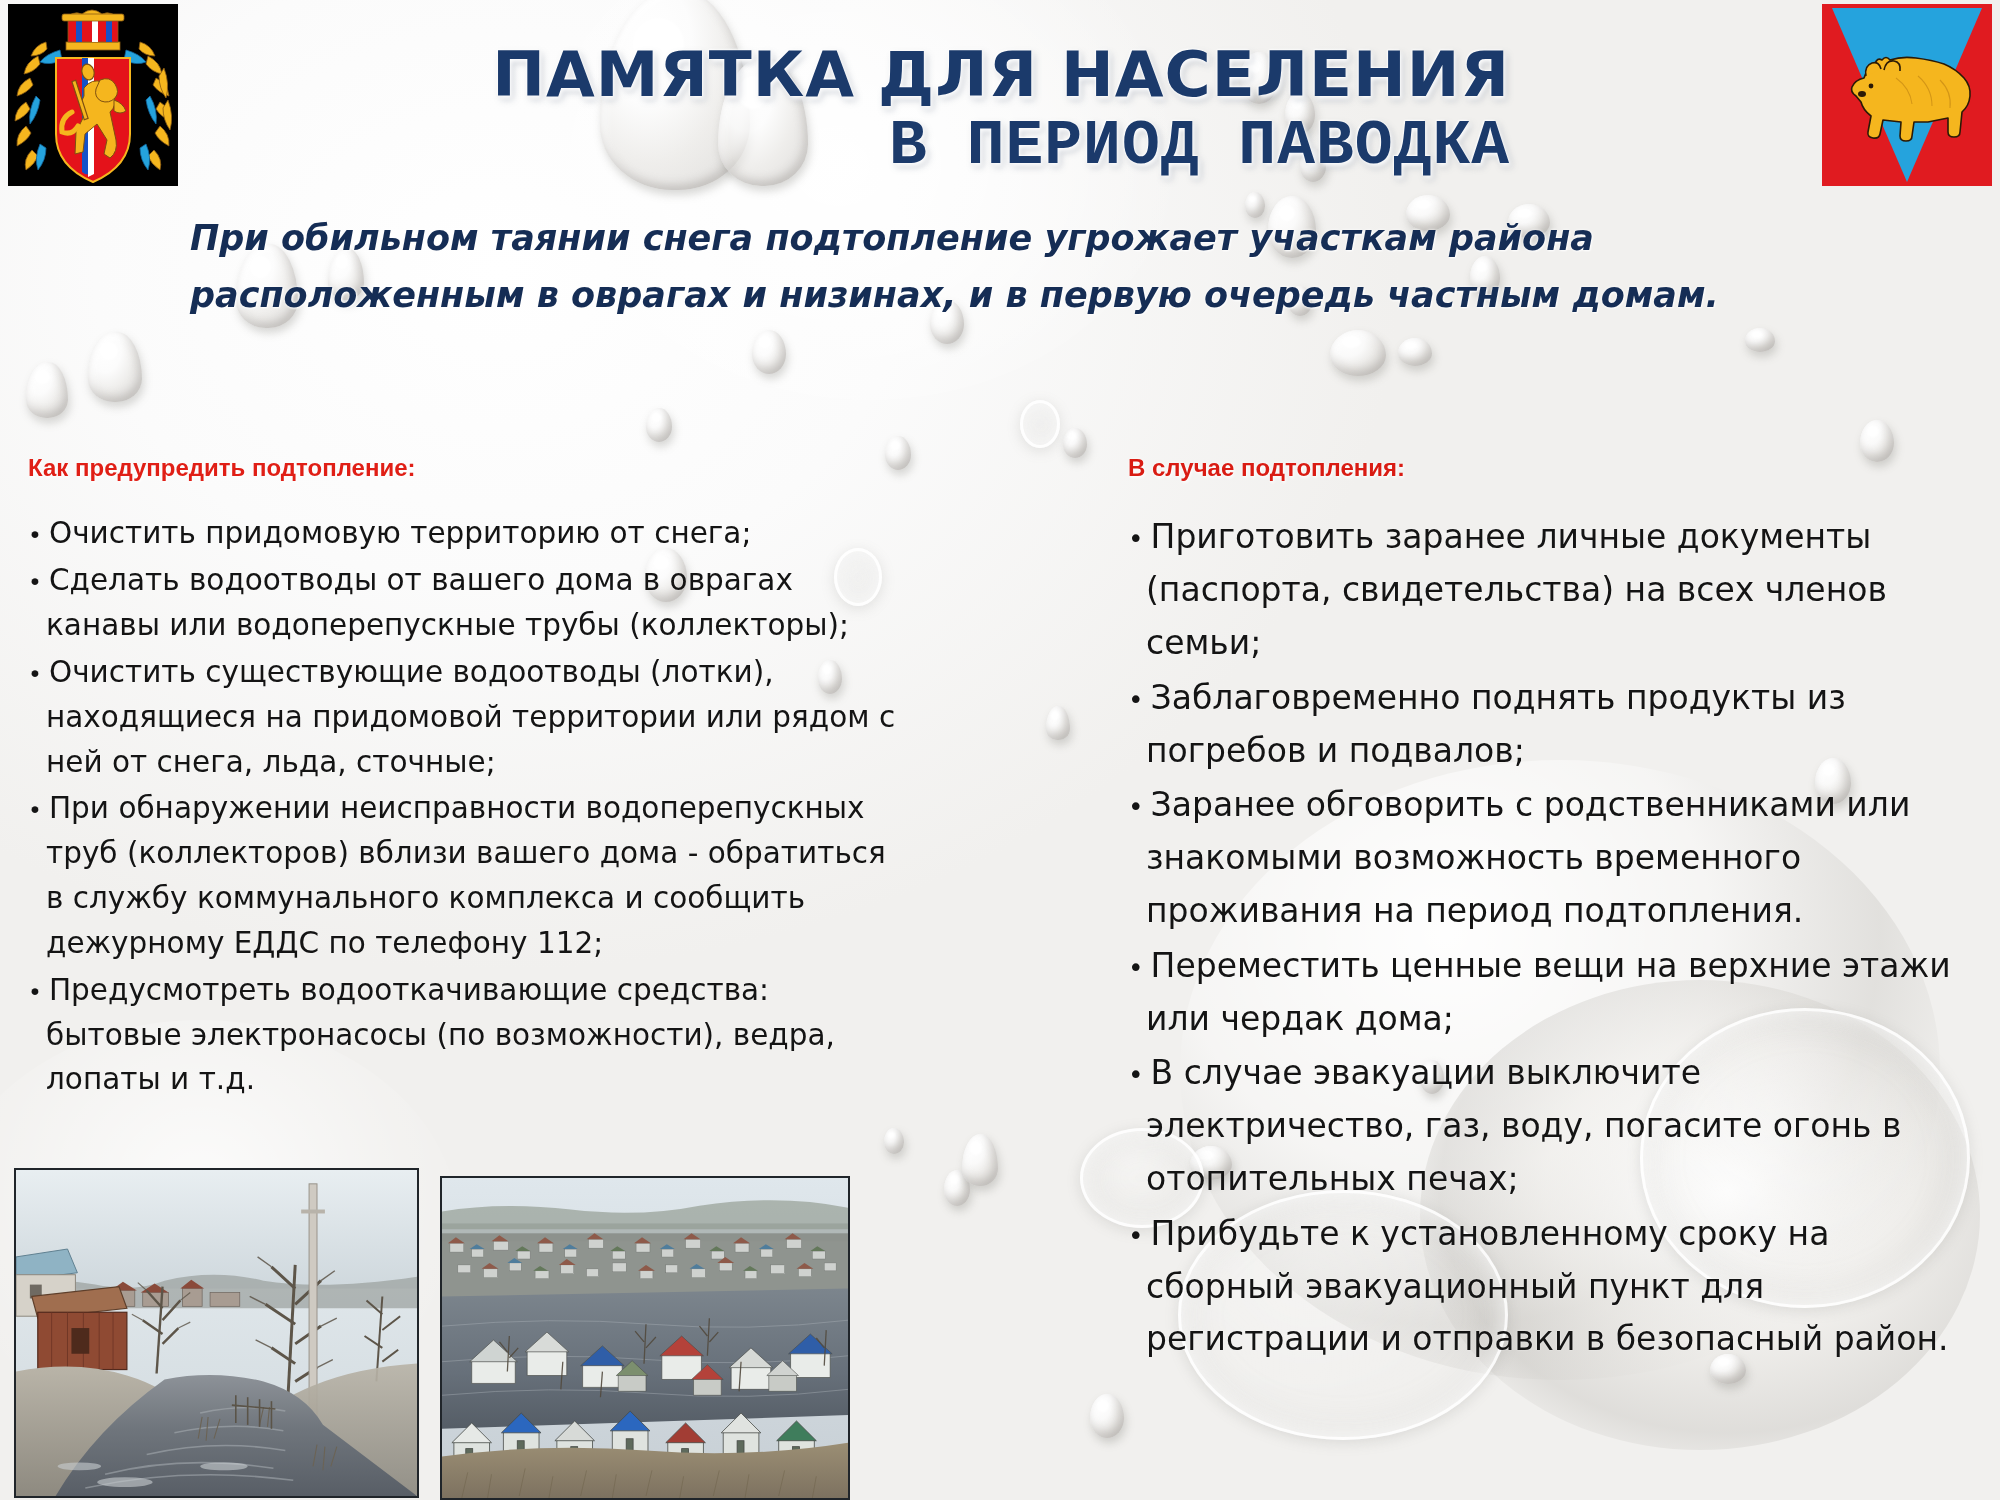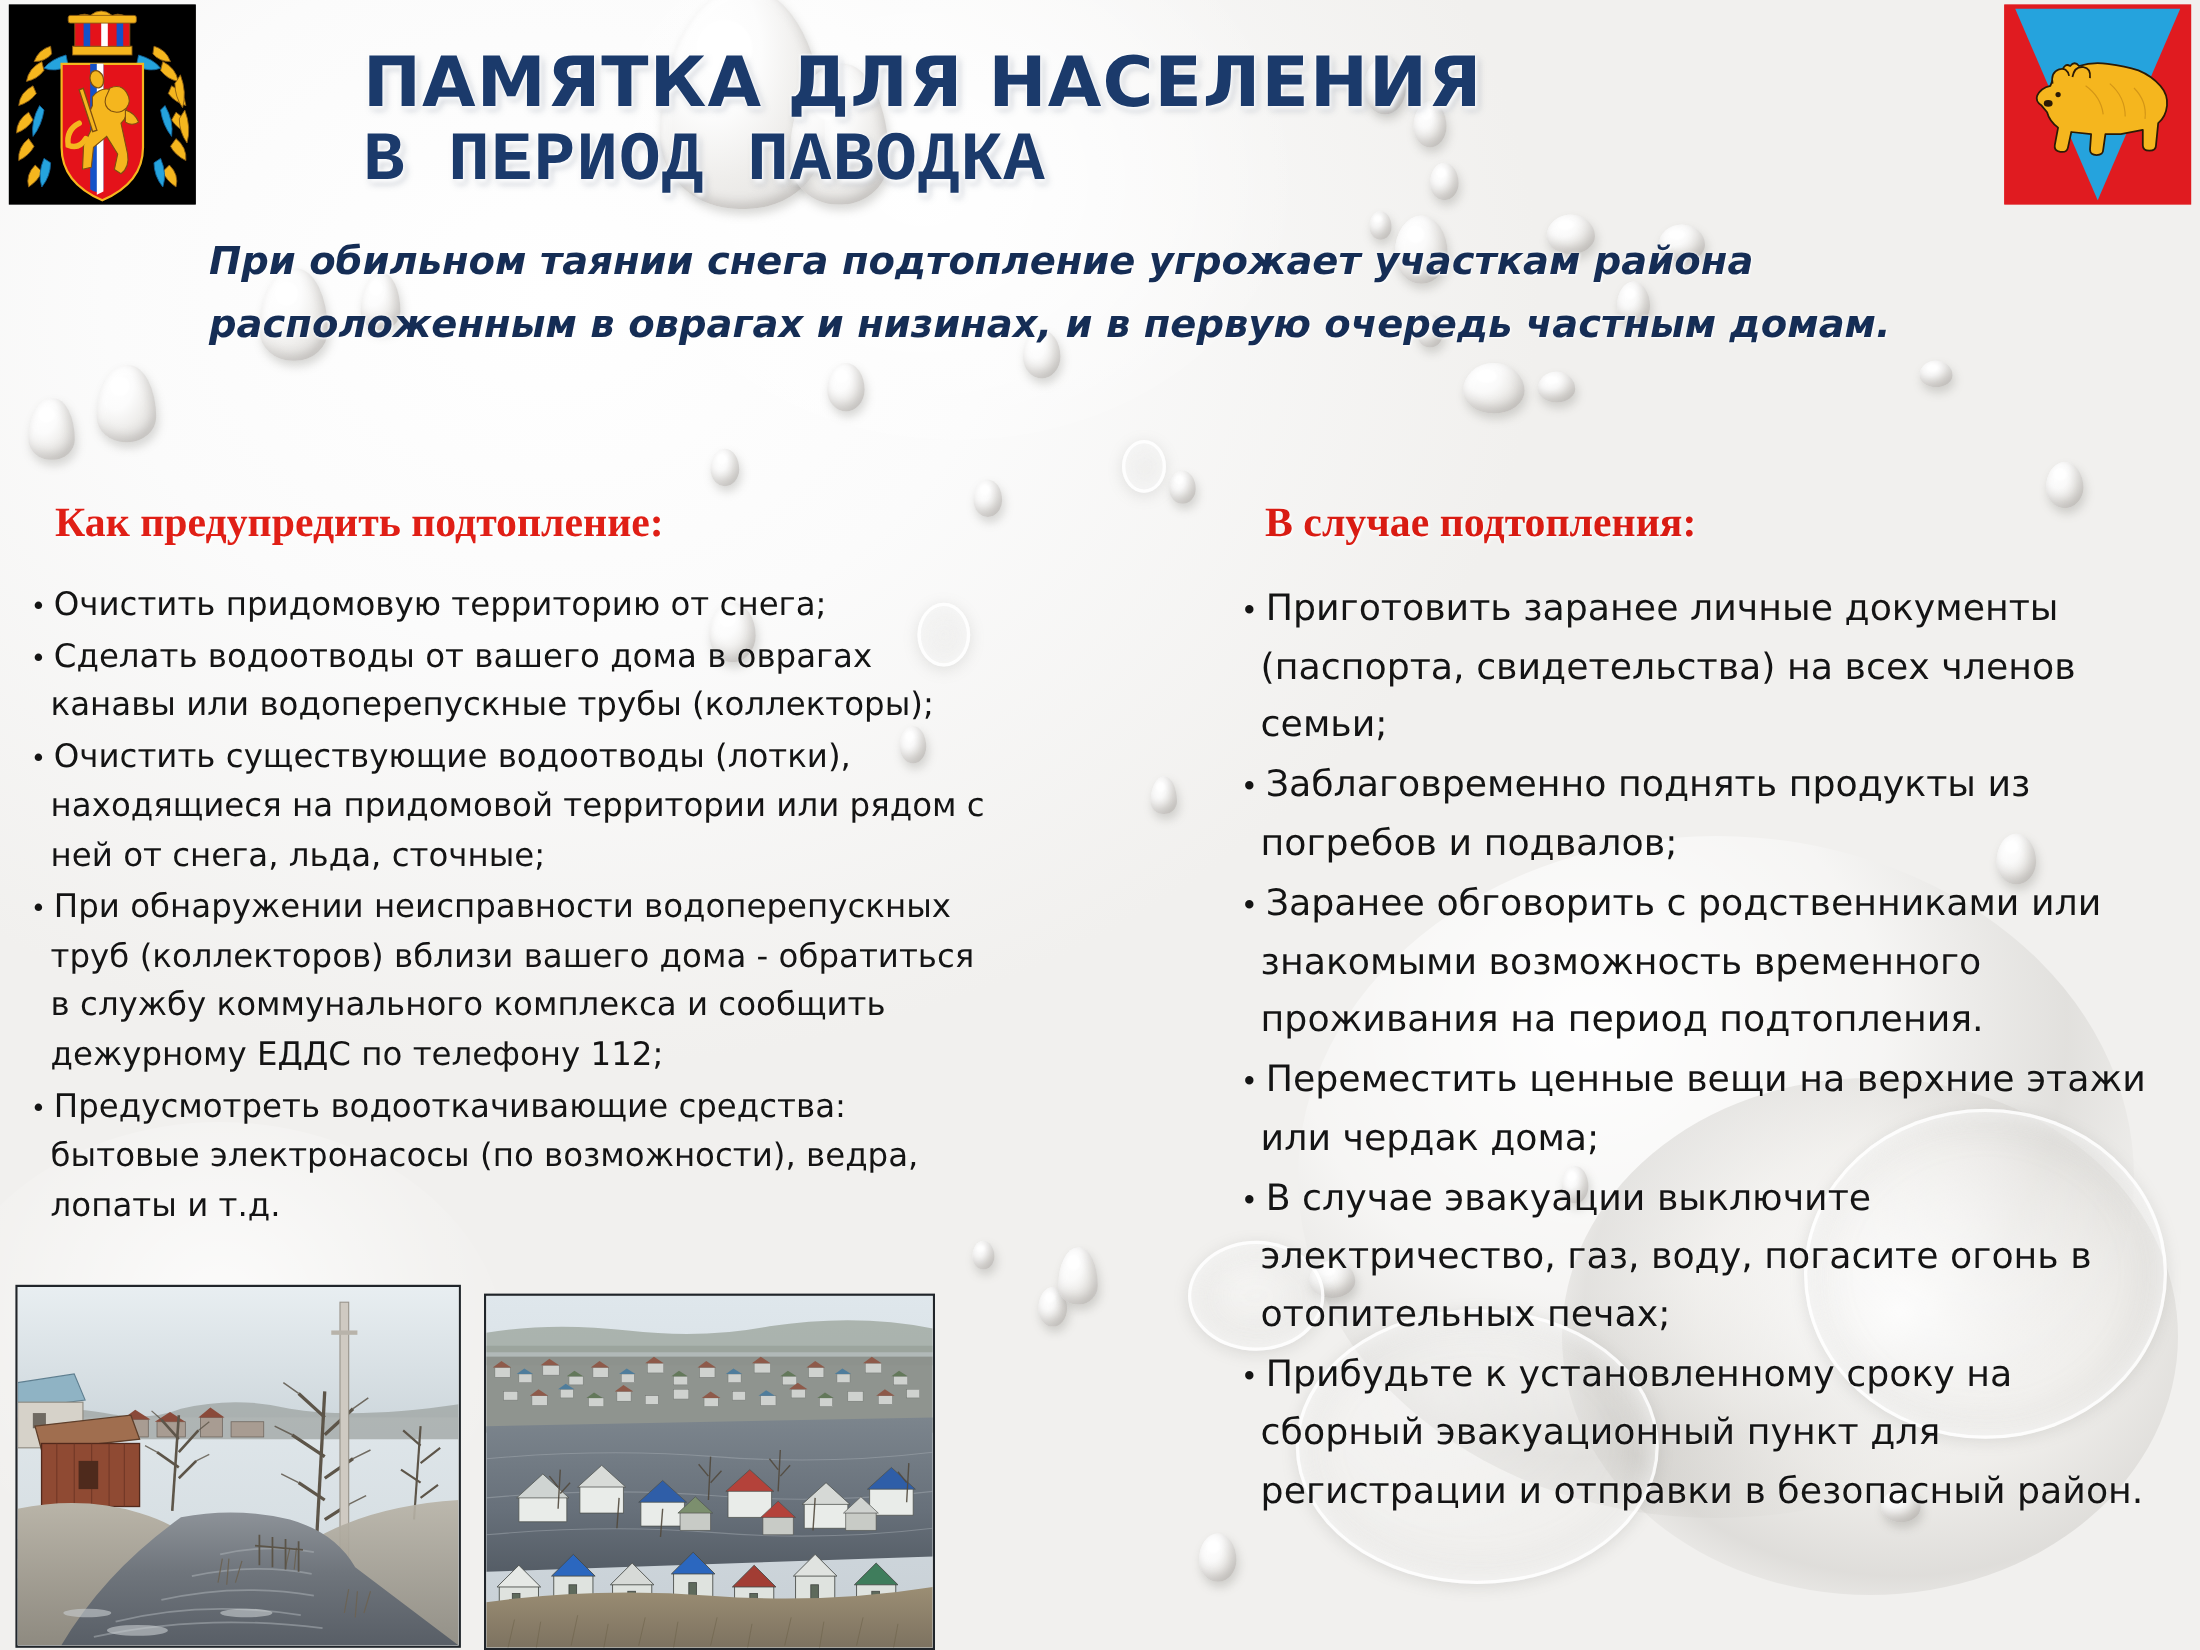"ПАМЯТКА ДЛЯ НАСЕЛЕНИЯ" #title-block { text-align: left -> right }
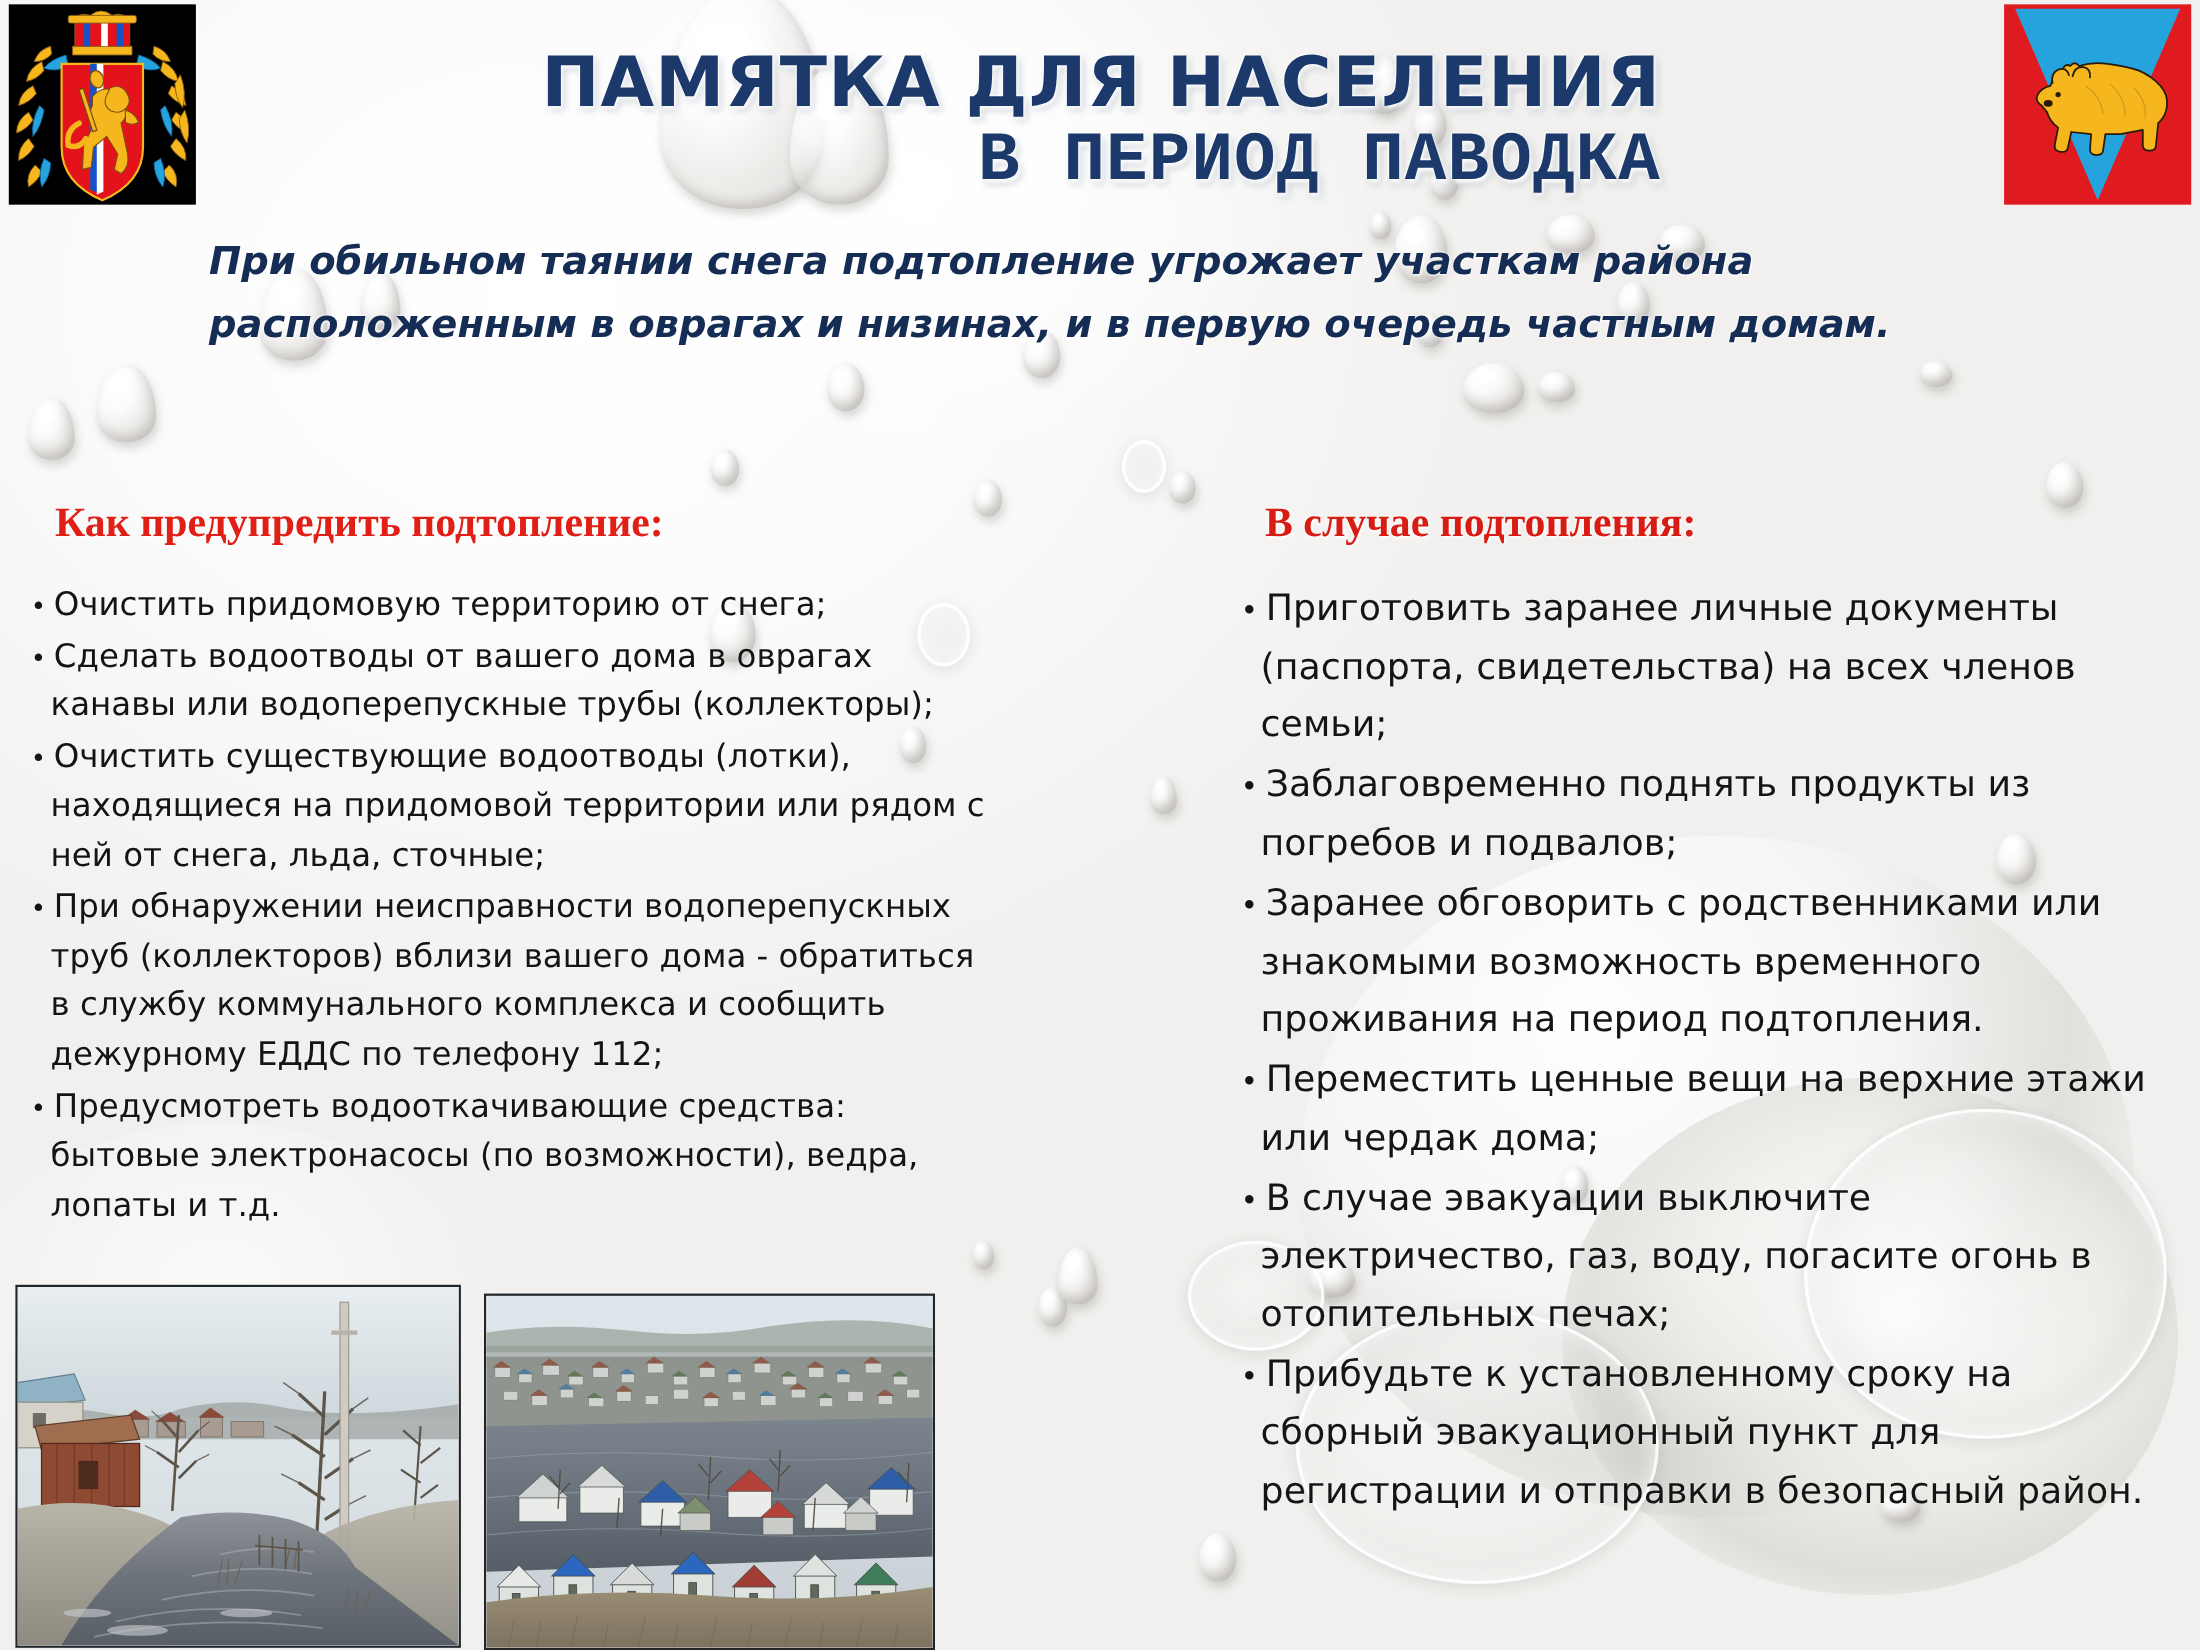"Как предупредить подтопление:" .col-heading { font-family: Liberation Serif, serif -> Liberation Sans, sans-serif; font-size: 38px -> 24px; margin-left: 22px -> none }
